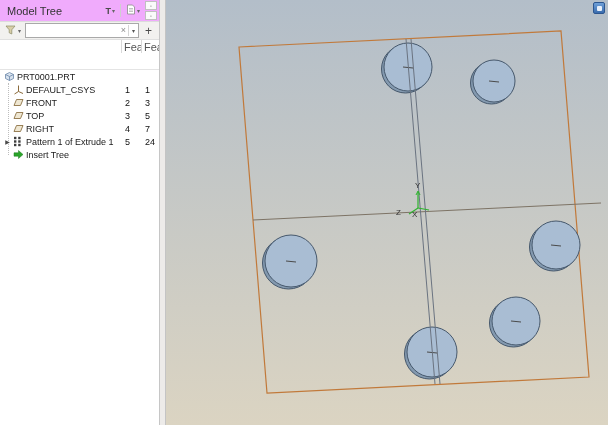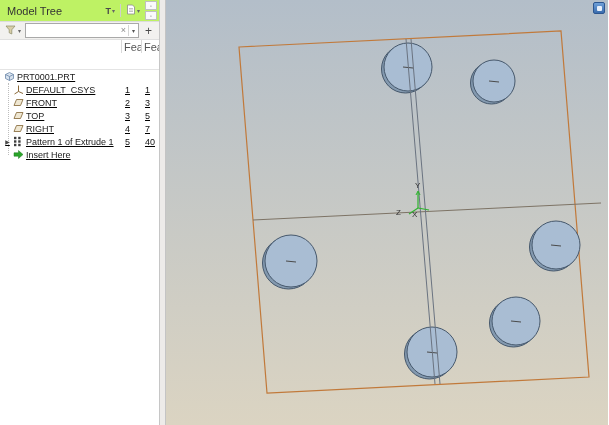"Model Tree" .panel-header { background: #bef264 -> #f0abfc }
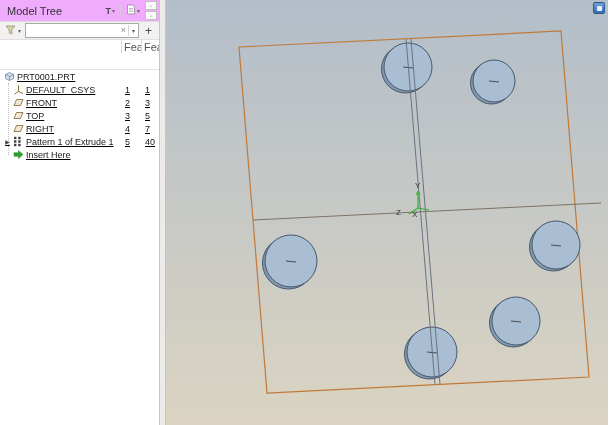"PRT0001.PRT" .tree-rows { text-decoration: underline -> none }
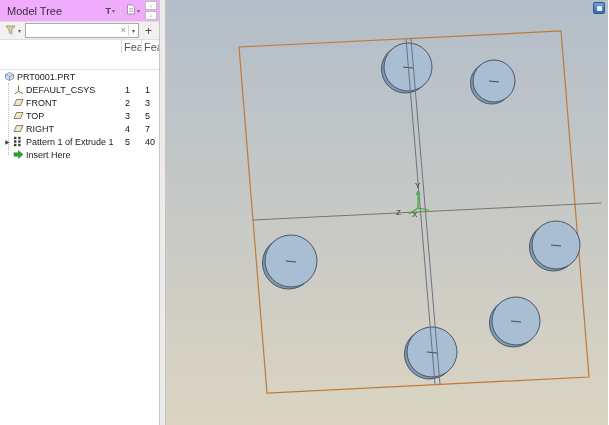"40" span.colv { text: 40 -> 24 }
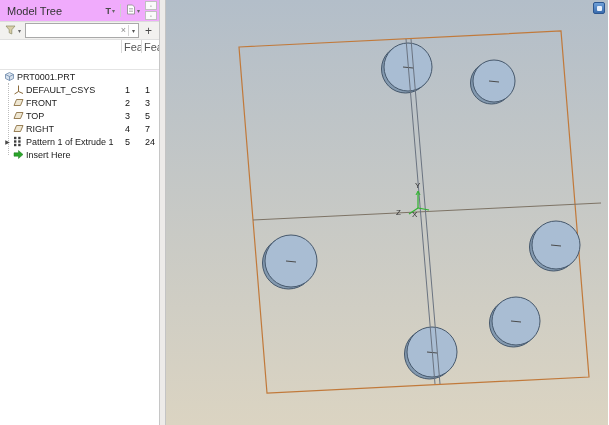"Insert Here" span.tree-label { text: Here -> Tree }
